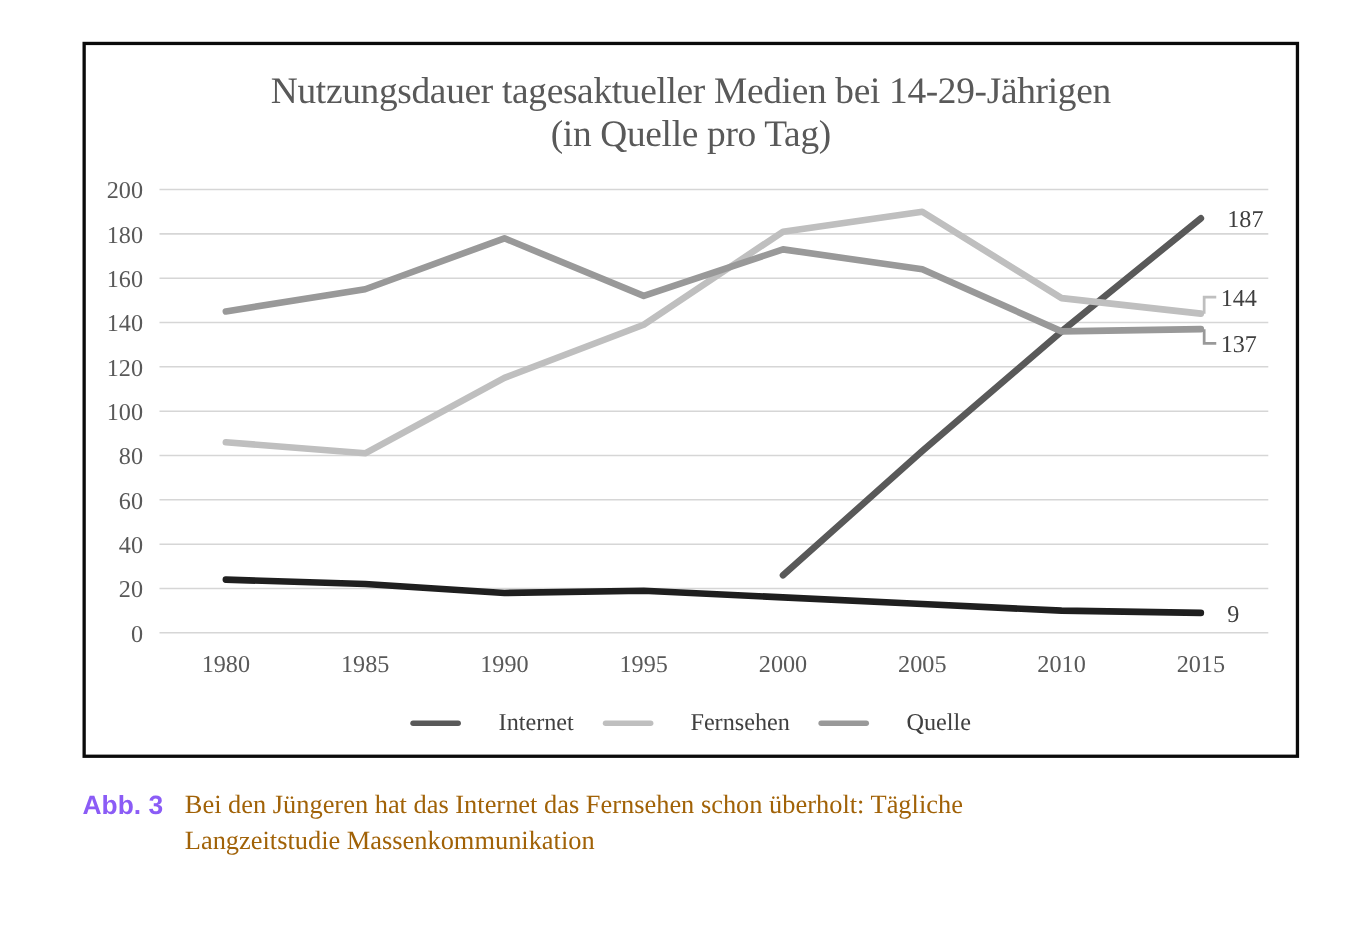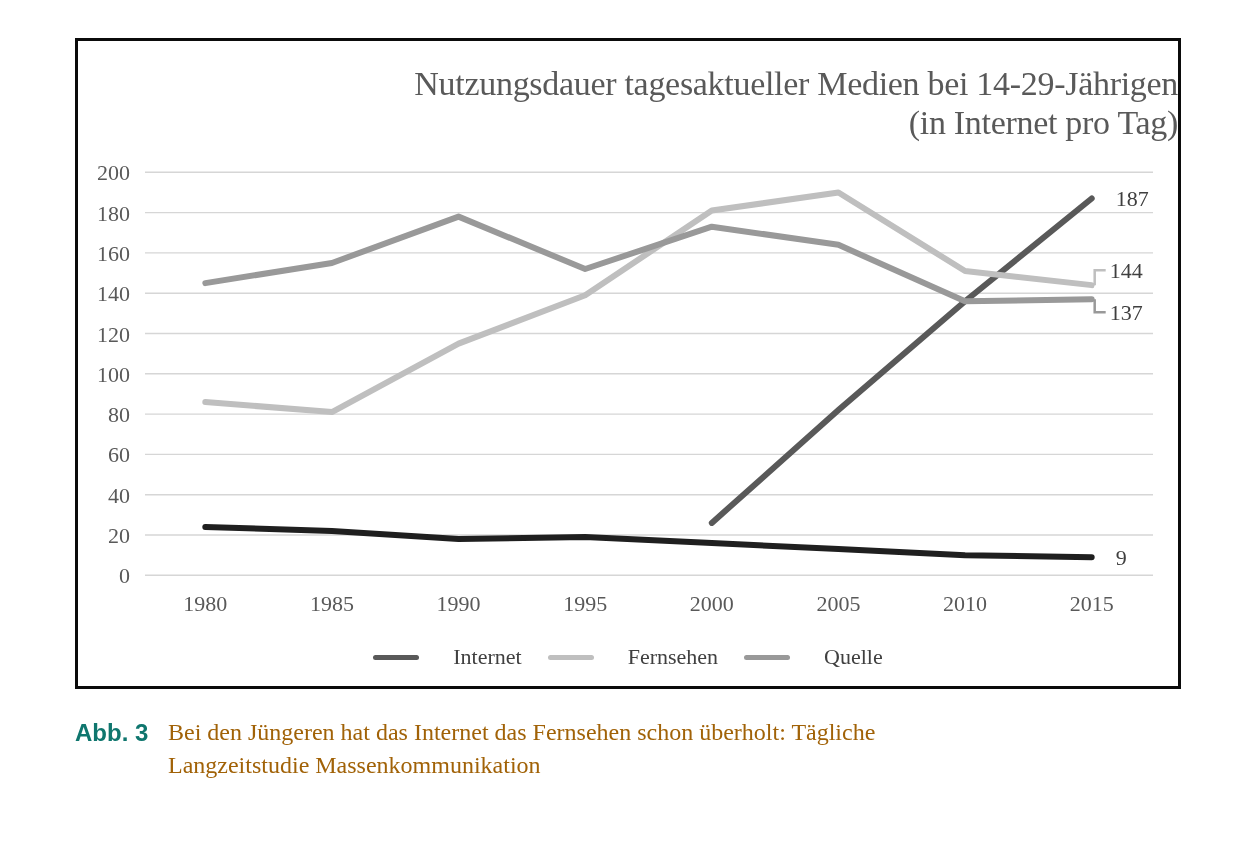"Nutzungsdauer tagesaktueller Medien bei" .chart-title { text-align: right -> center }
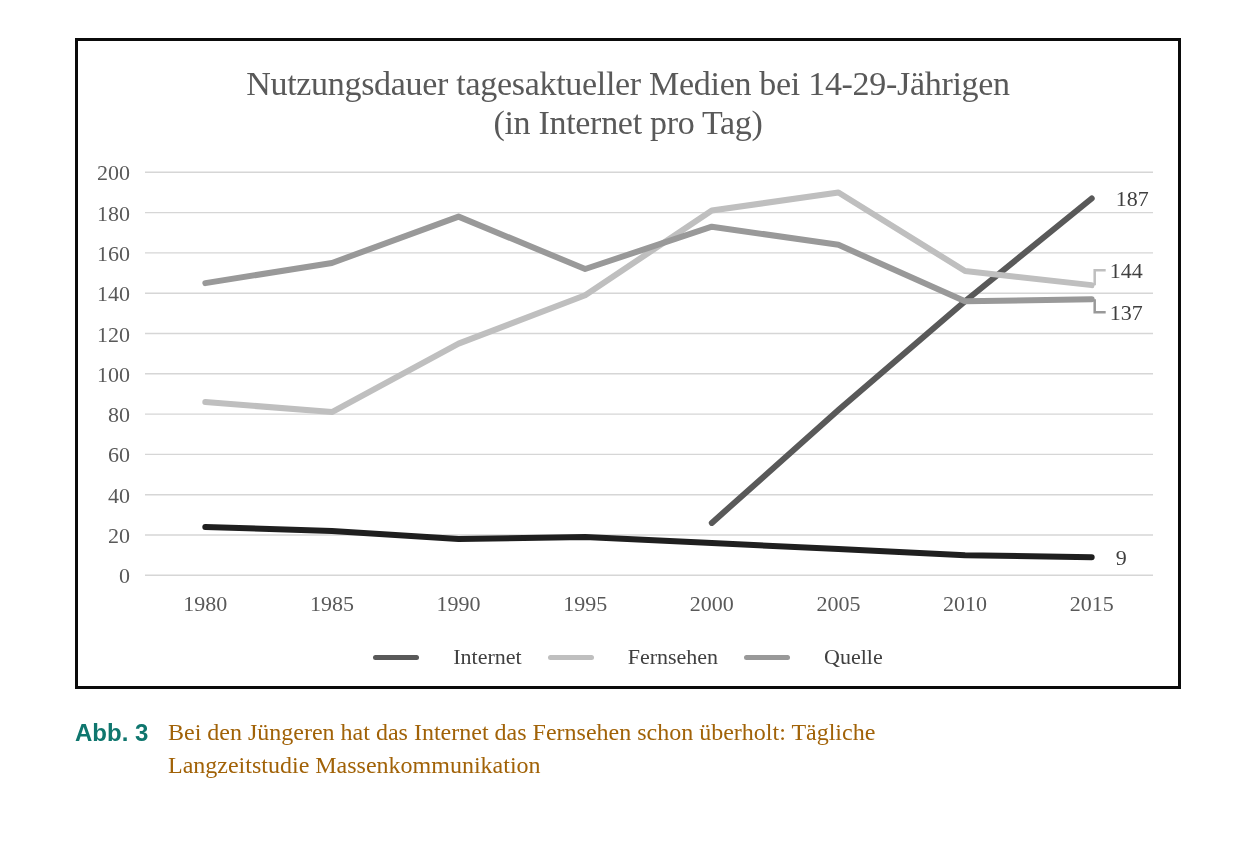"(in Internet pro Tag)" div { text: Internet -> Quelle }
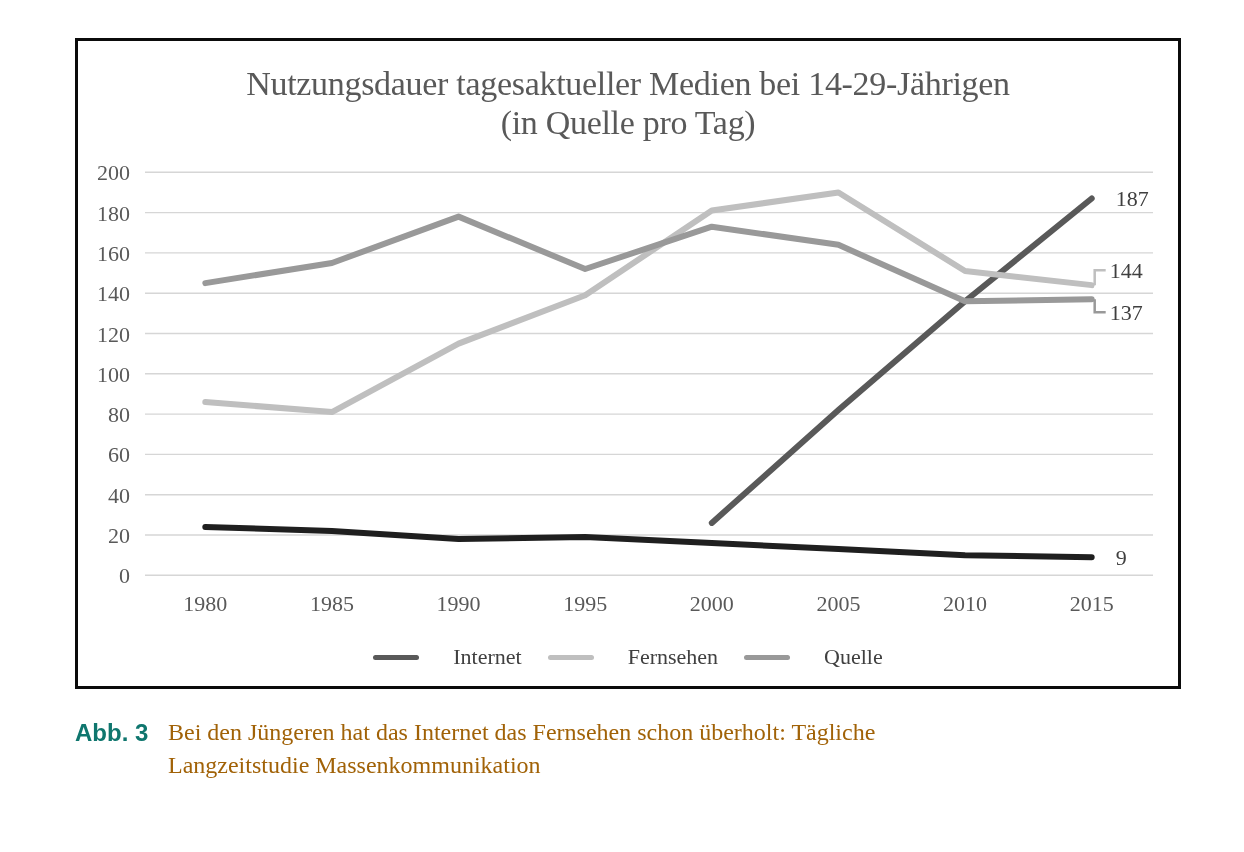"Abb. 3" .cap-label { color: #0f766e -> #8b5cf6 }
